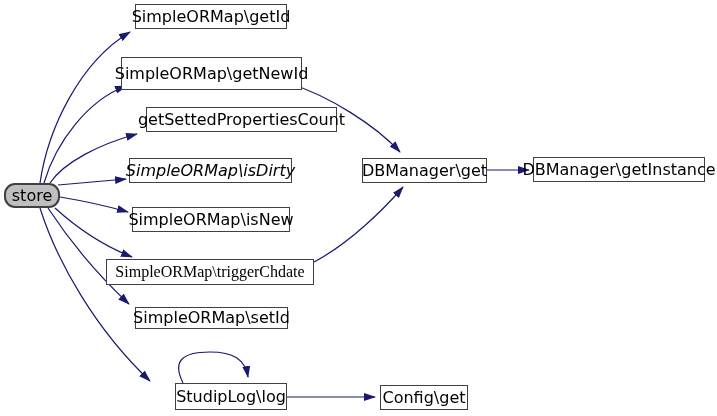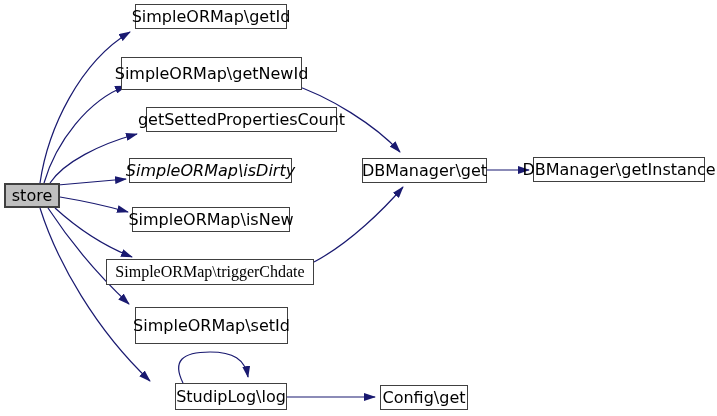"store" .node.selected { border-radius: none -> 11px }
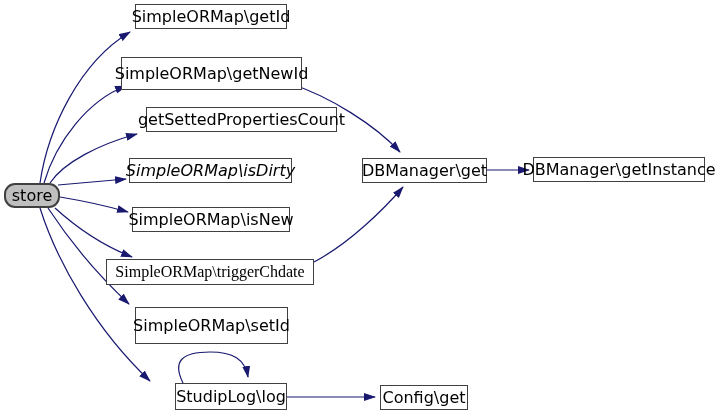"SimpleORMap\setId" div.node { height: 37px -> 22px }
